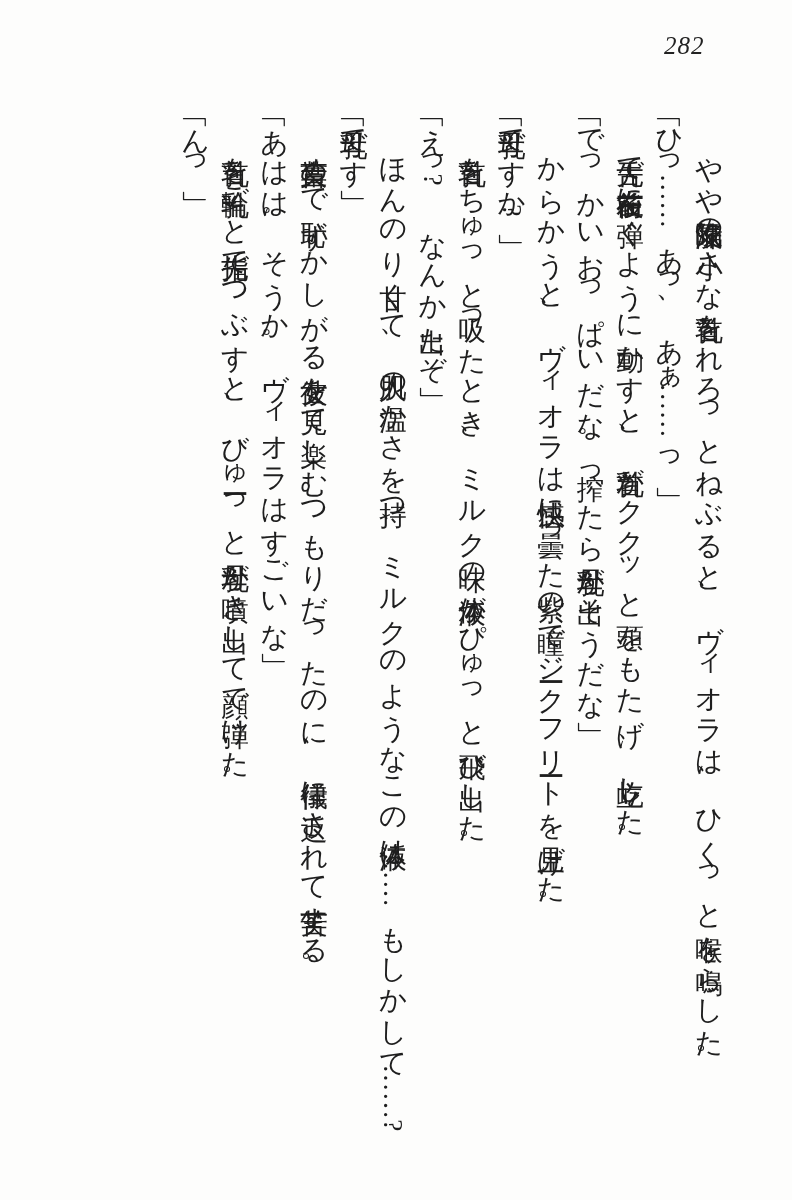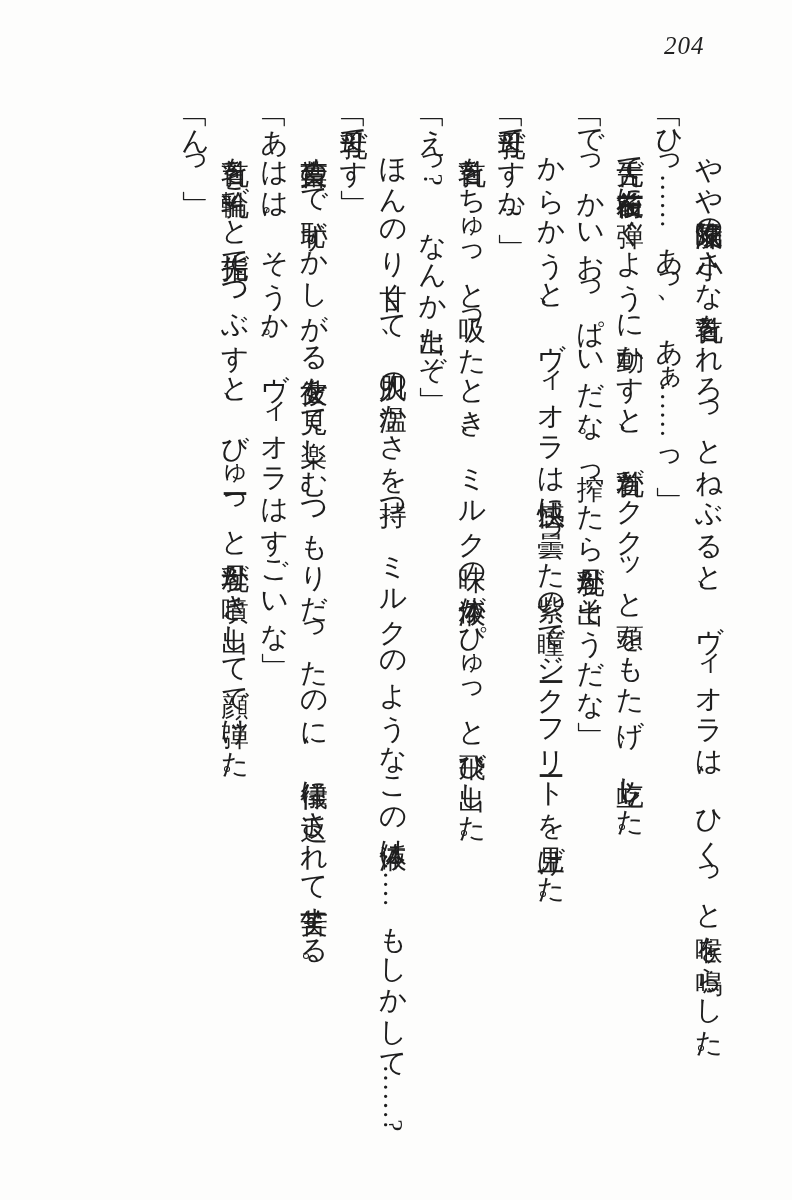"204" div.page-number { text: 204 -> 282 }
